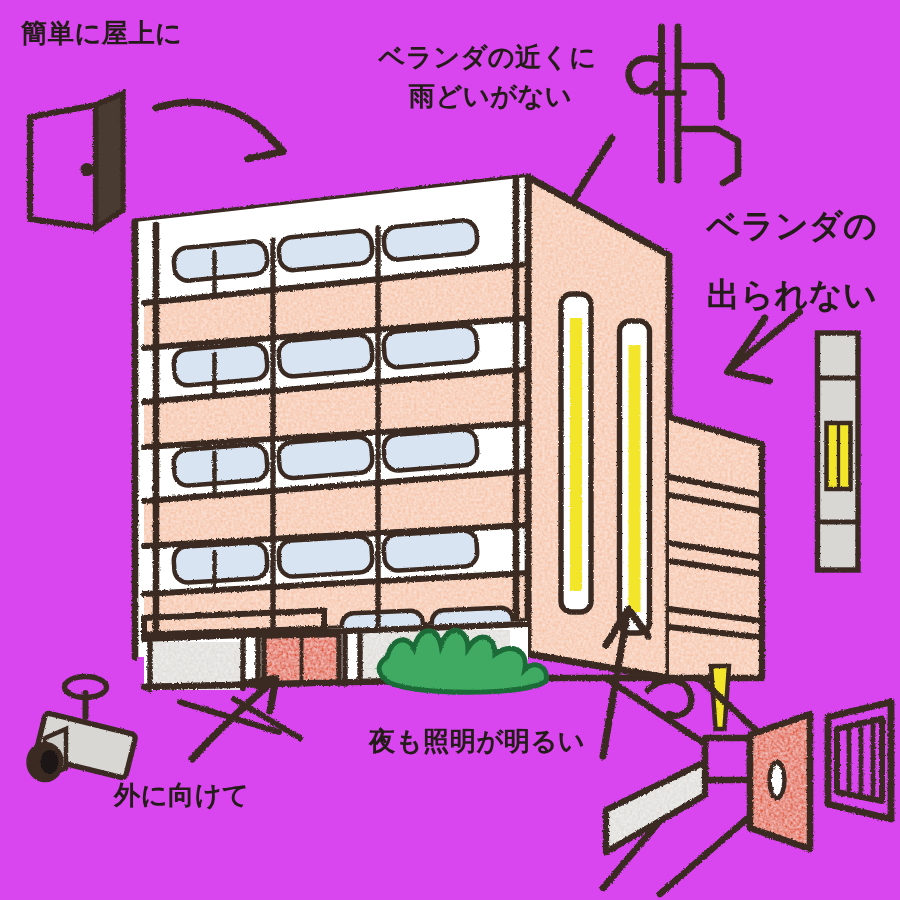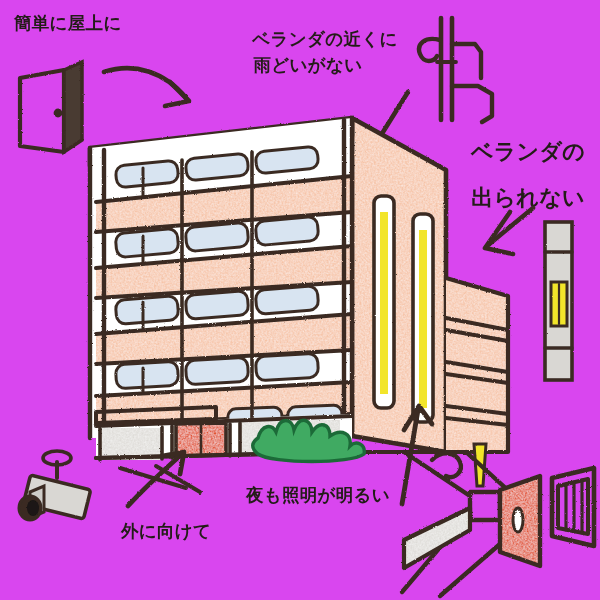"雨どいがない" div.lbl { left: 228px -> 247px }
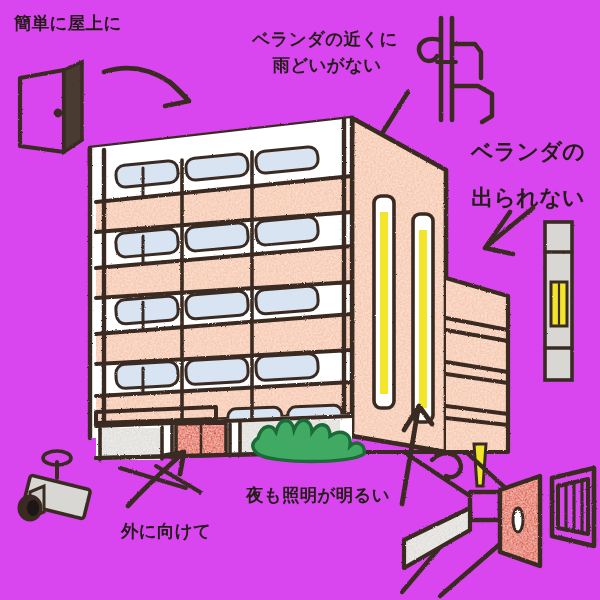"外に向けて" div.lbl { margin-left: 45px -> none }
